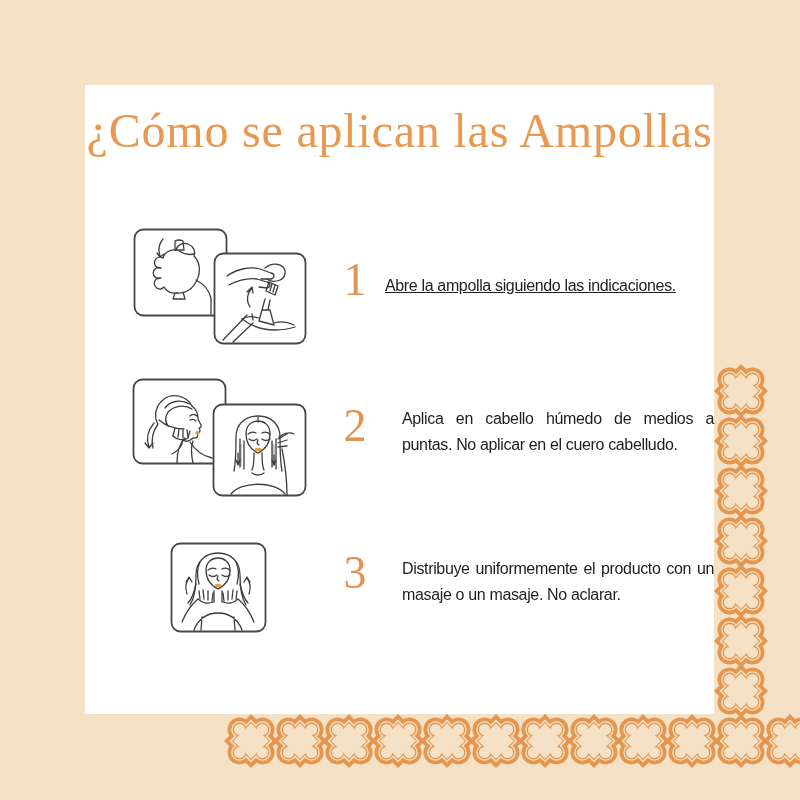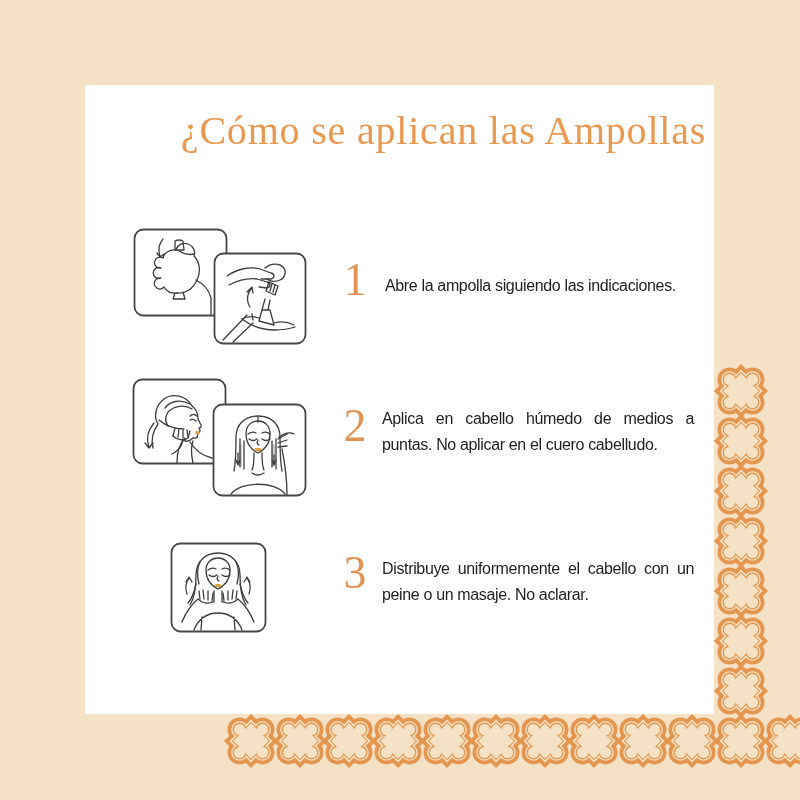"¿Cómo se aplican las Ampollas" .title { font-size: 40px -> 48px; padding-left: 44px -> none }
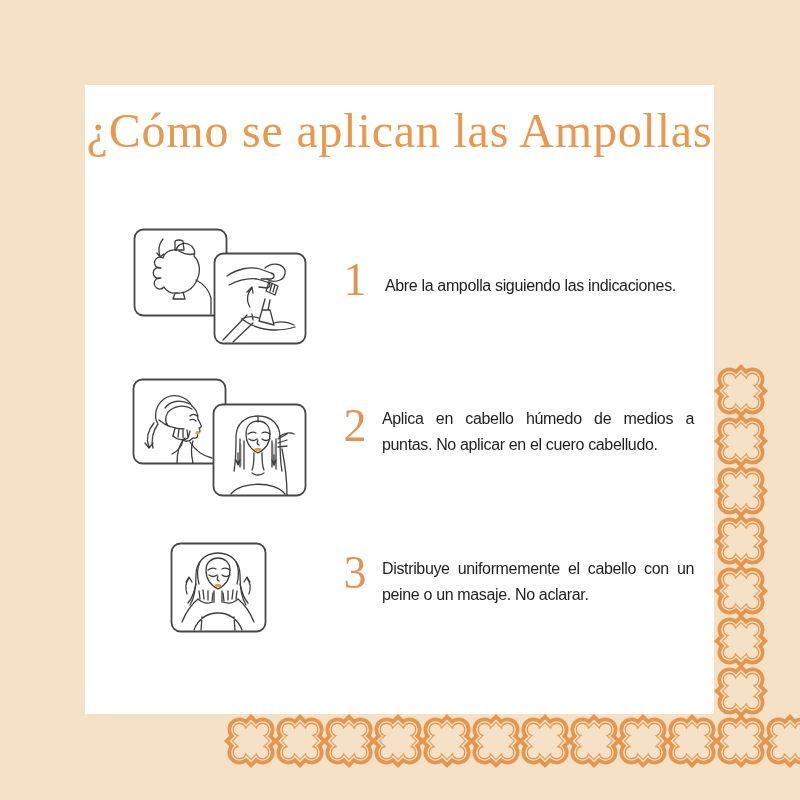"Abre la ampolla siguiendo las" div.step-text { text-decoration: none -> underline }
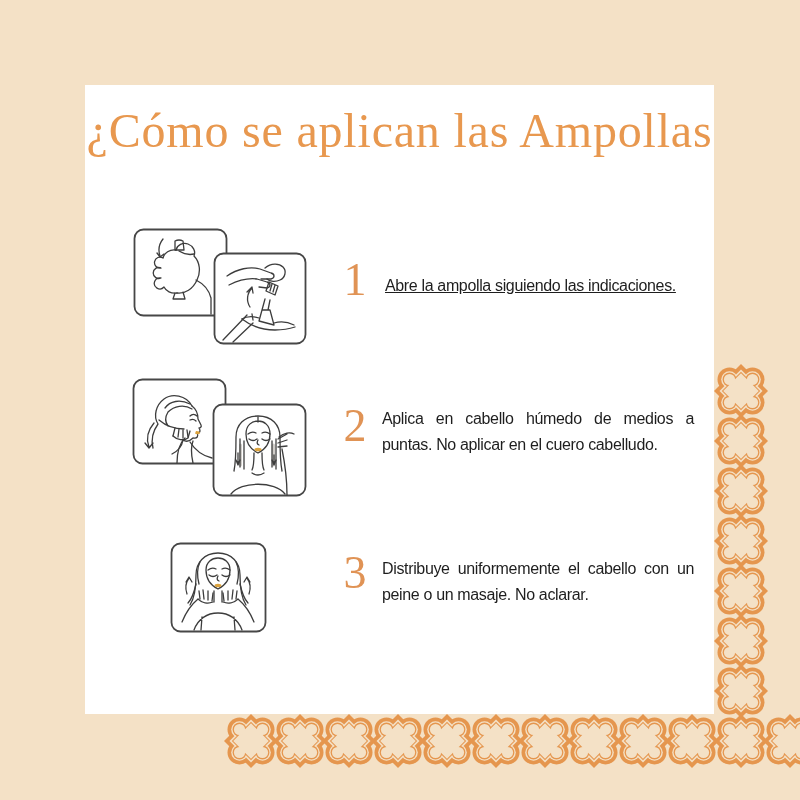"Aplica en cabello húmedo de" .just { margin-left: none -> 20px }
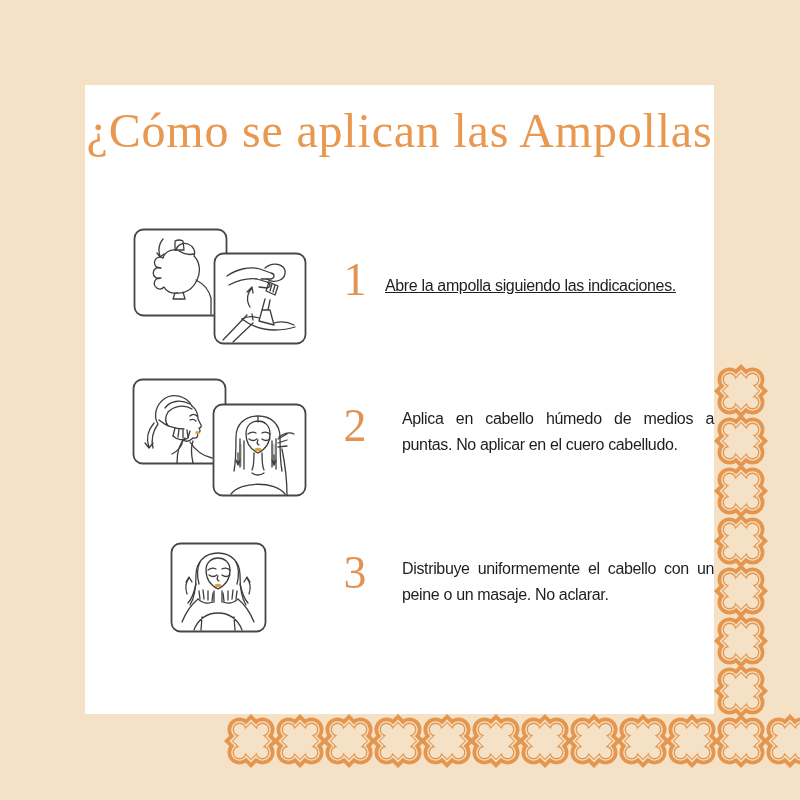"Distribuye uniformemente el cabello con" div.step-text { text: cabello con un peine -> producto con un masaje }
